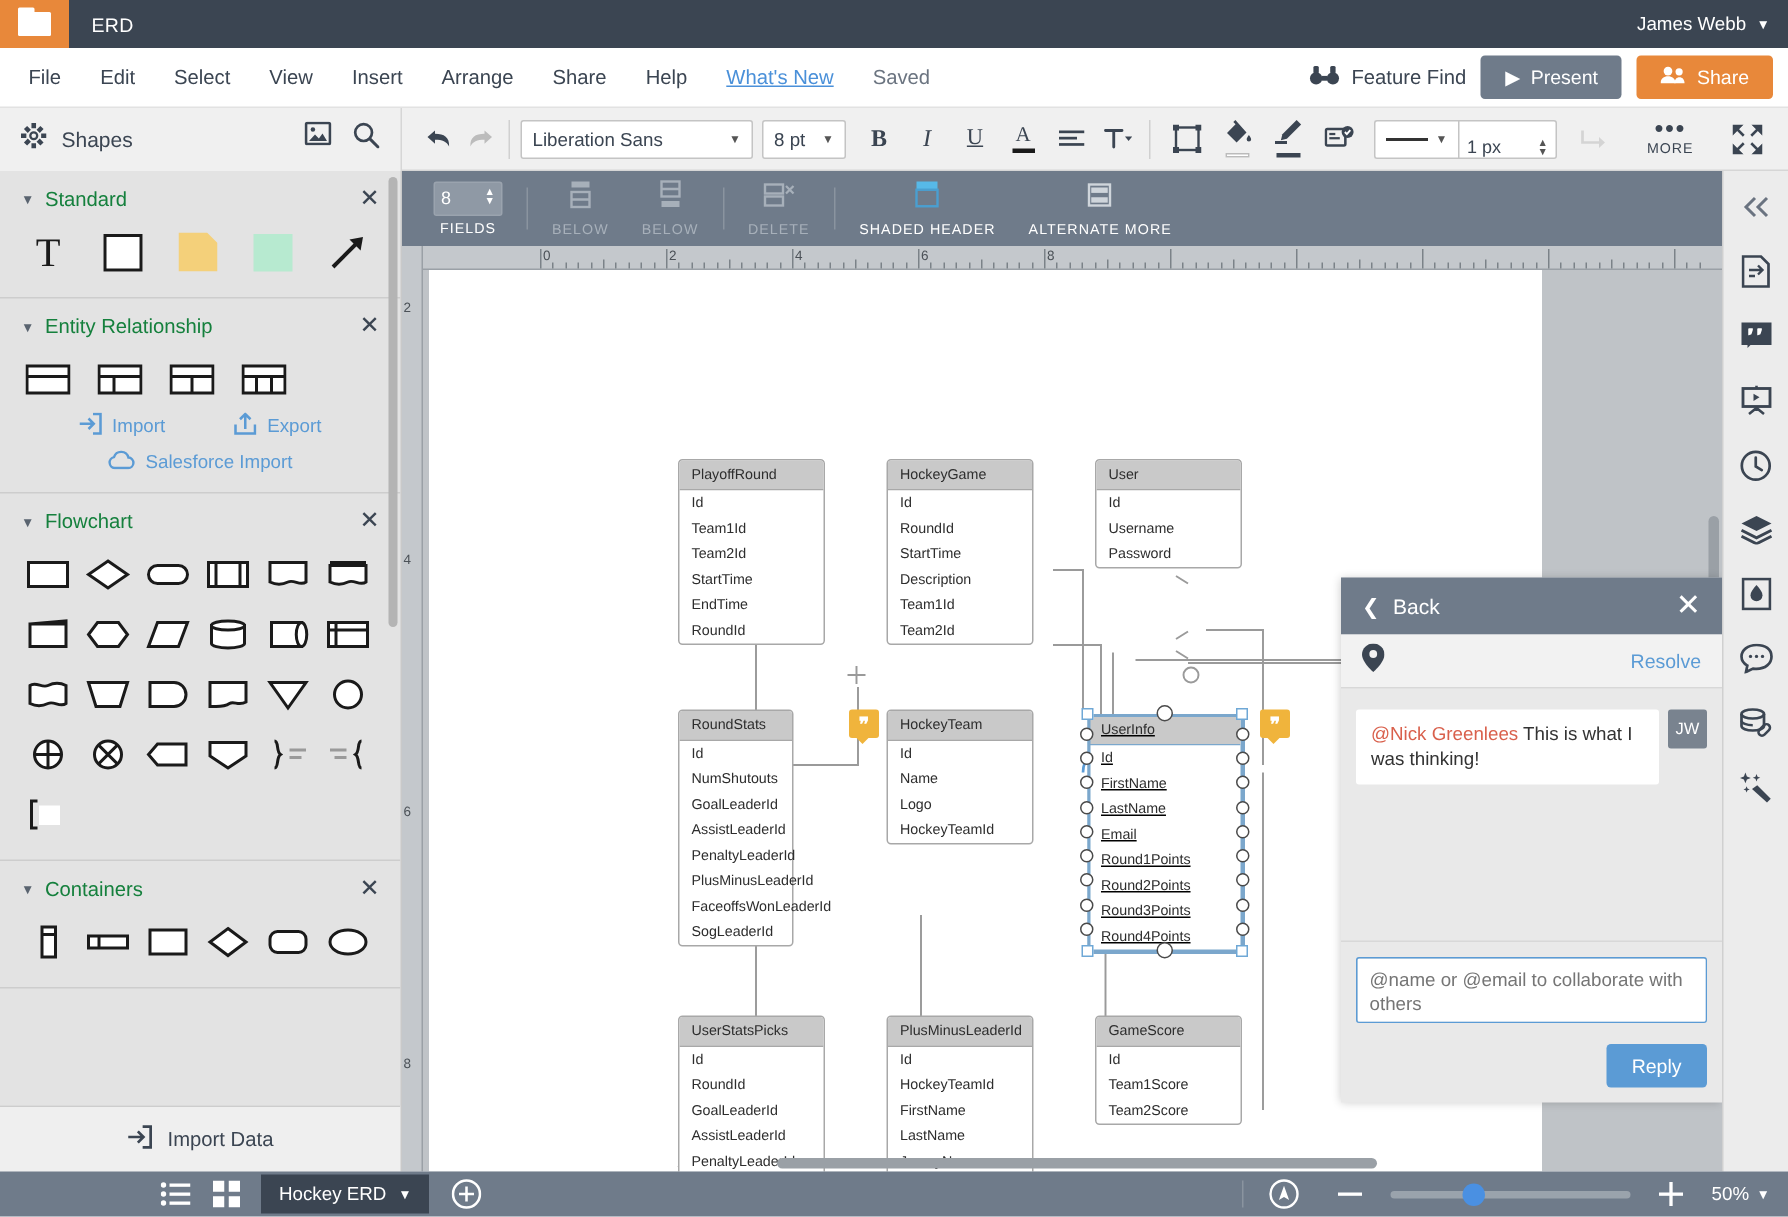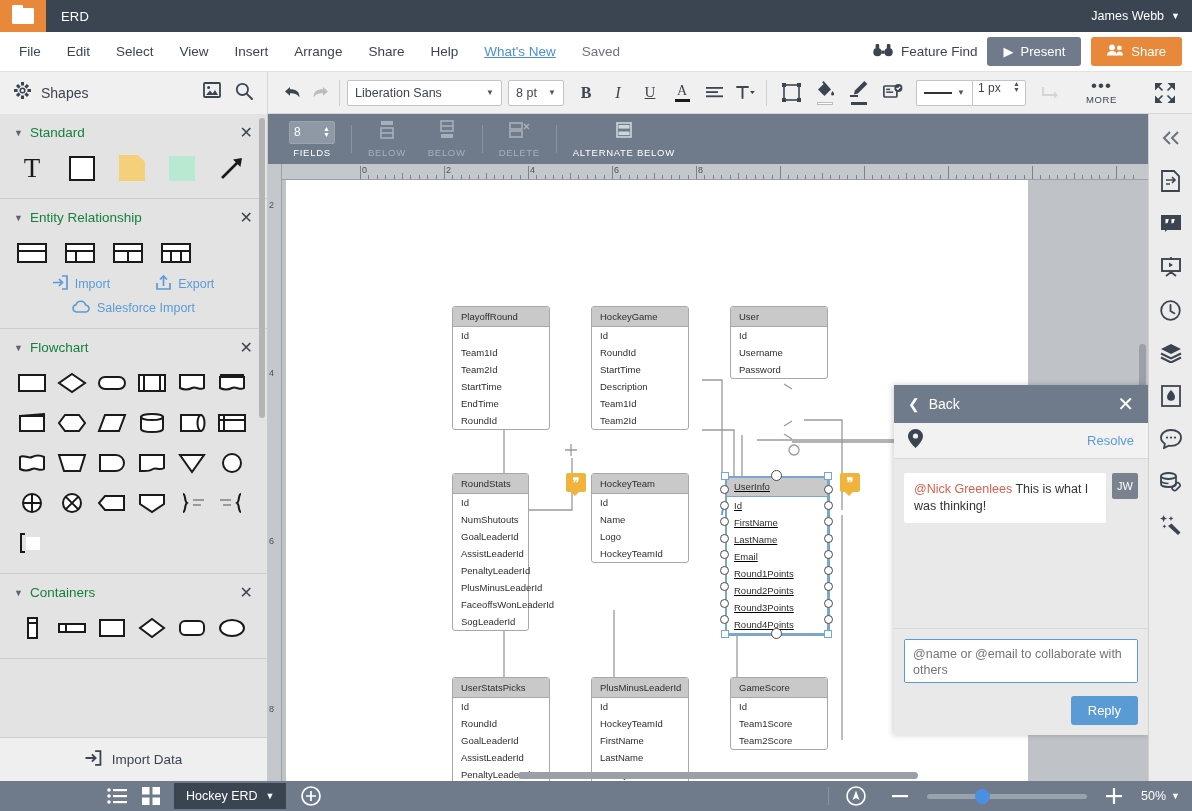"1 px" .px-box { align-items: flex-start -> flex-end; width: 54px -> 66px }
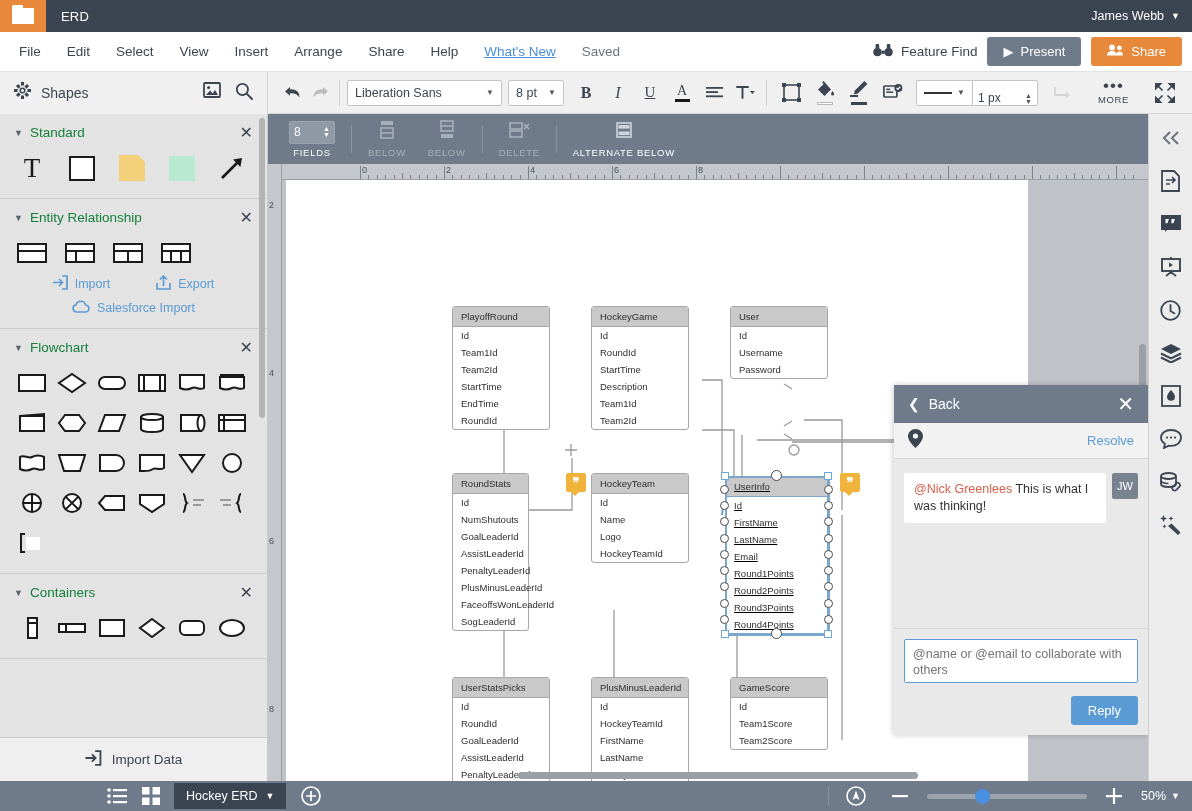"SHADED HEADER" div.tbl-group { html: none -> <div> <span> <svg> <rect></rect> <rect></rect> </svg> </span> <span>SHADED HEADER</span> </div> }
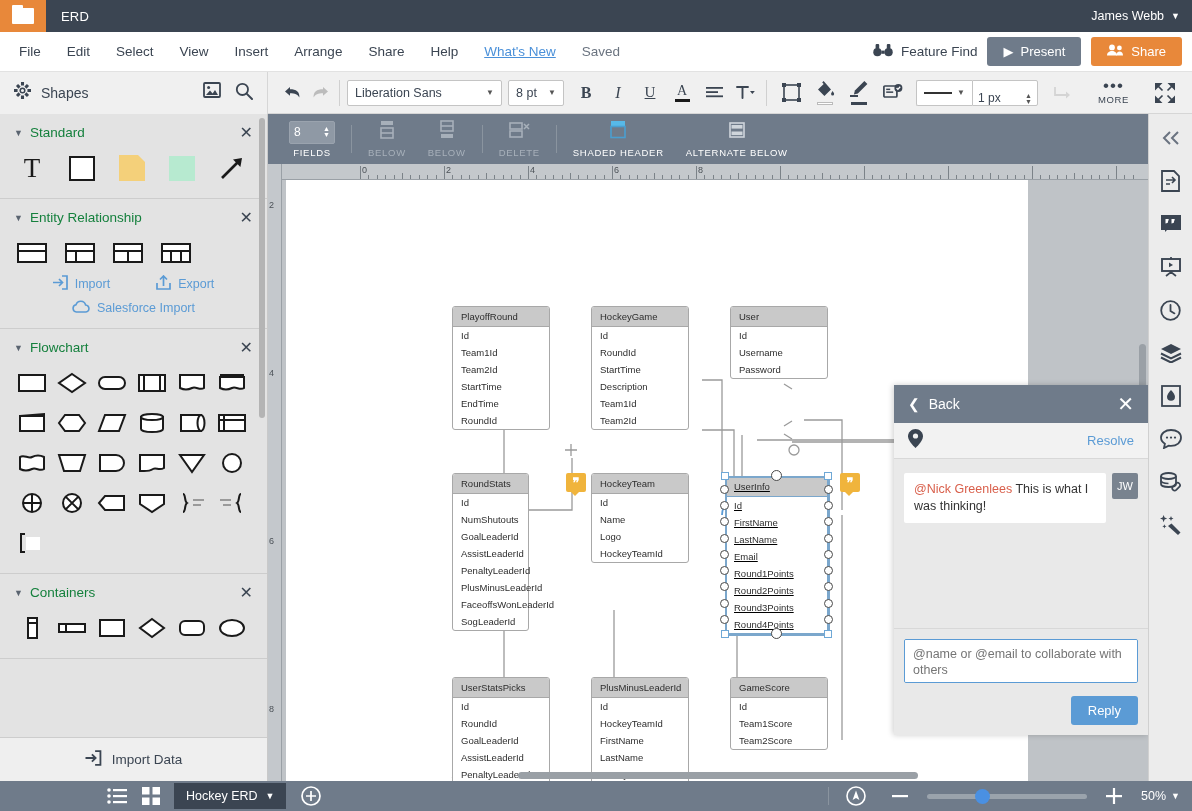"ALTERNATE BELOW" span.cap { text: BELOW -> MORE }
